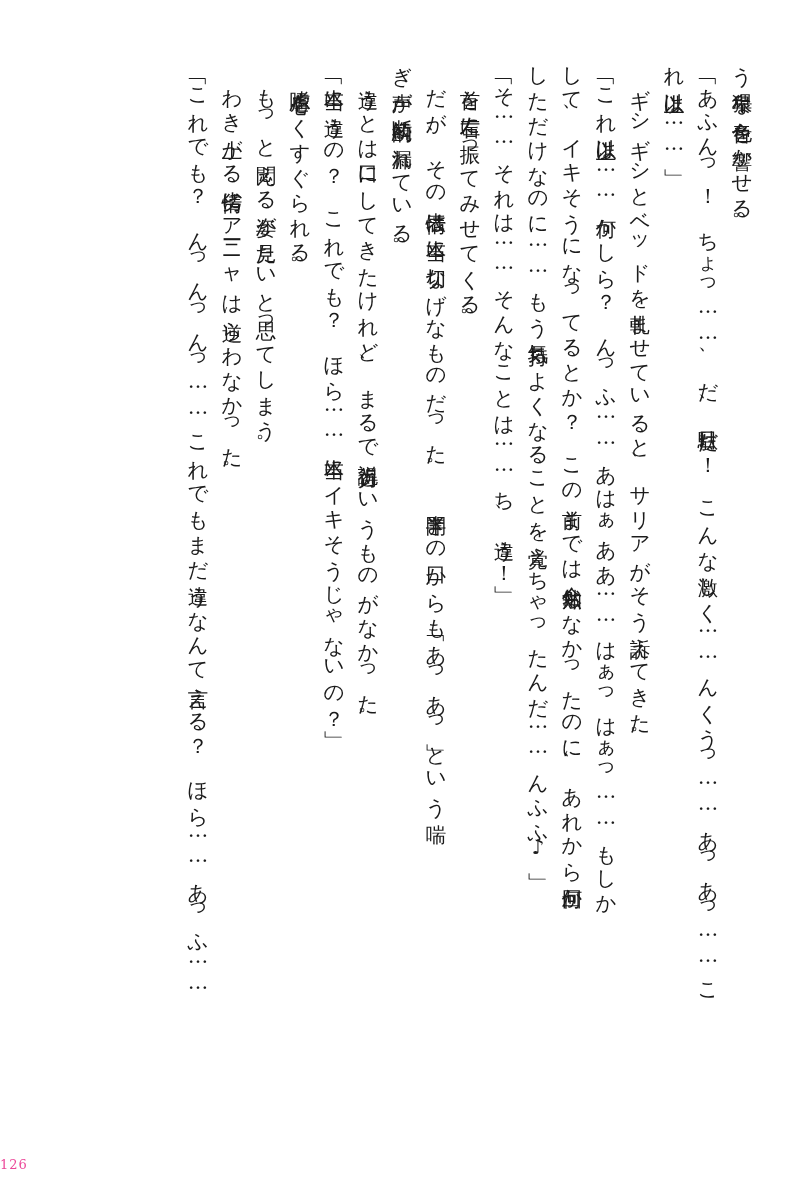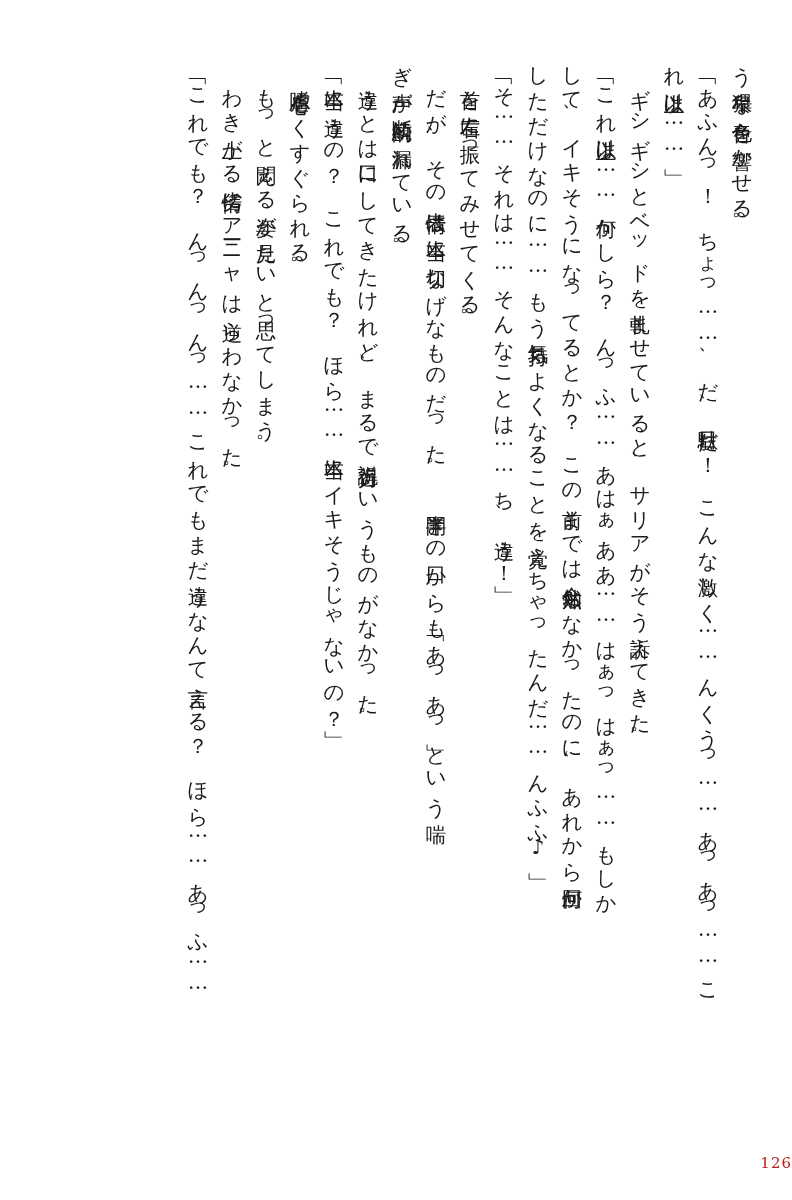"126" .page-number { color: #b91c1c -> #ec4899; font-size: 15px -> 13px; text-align: right -> left }
